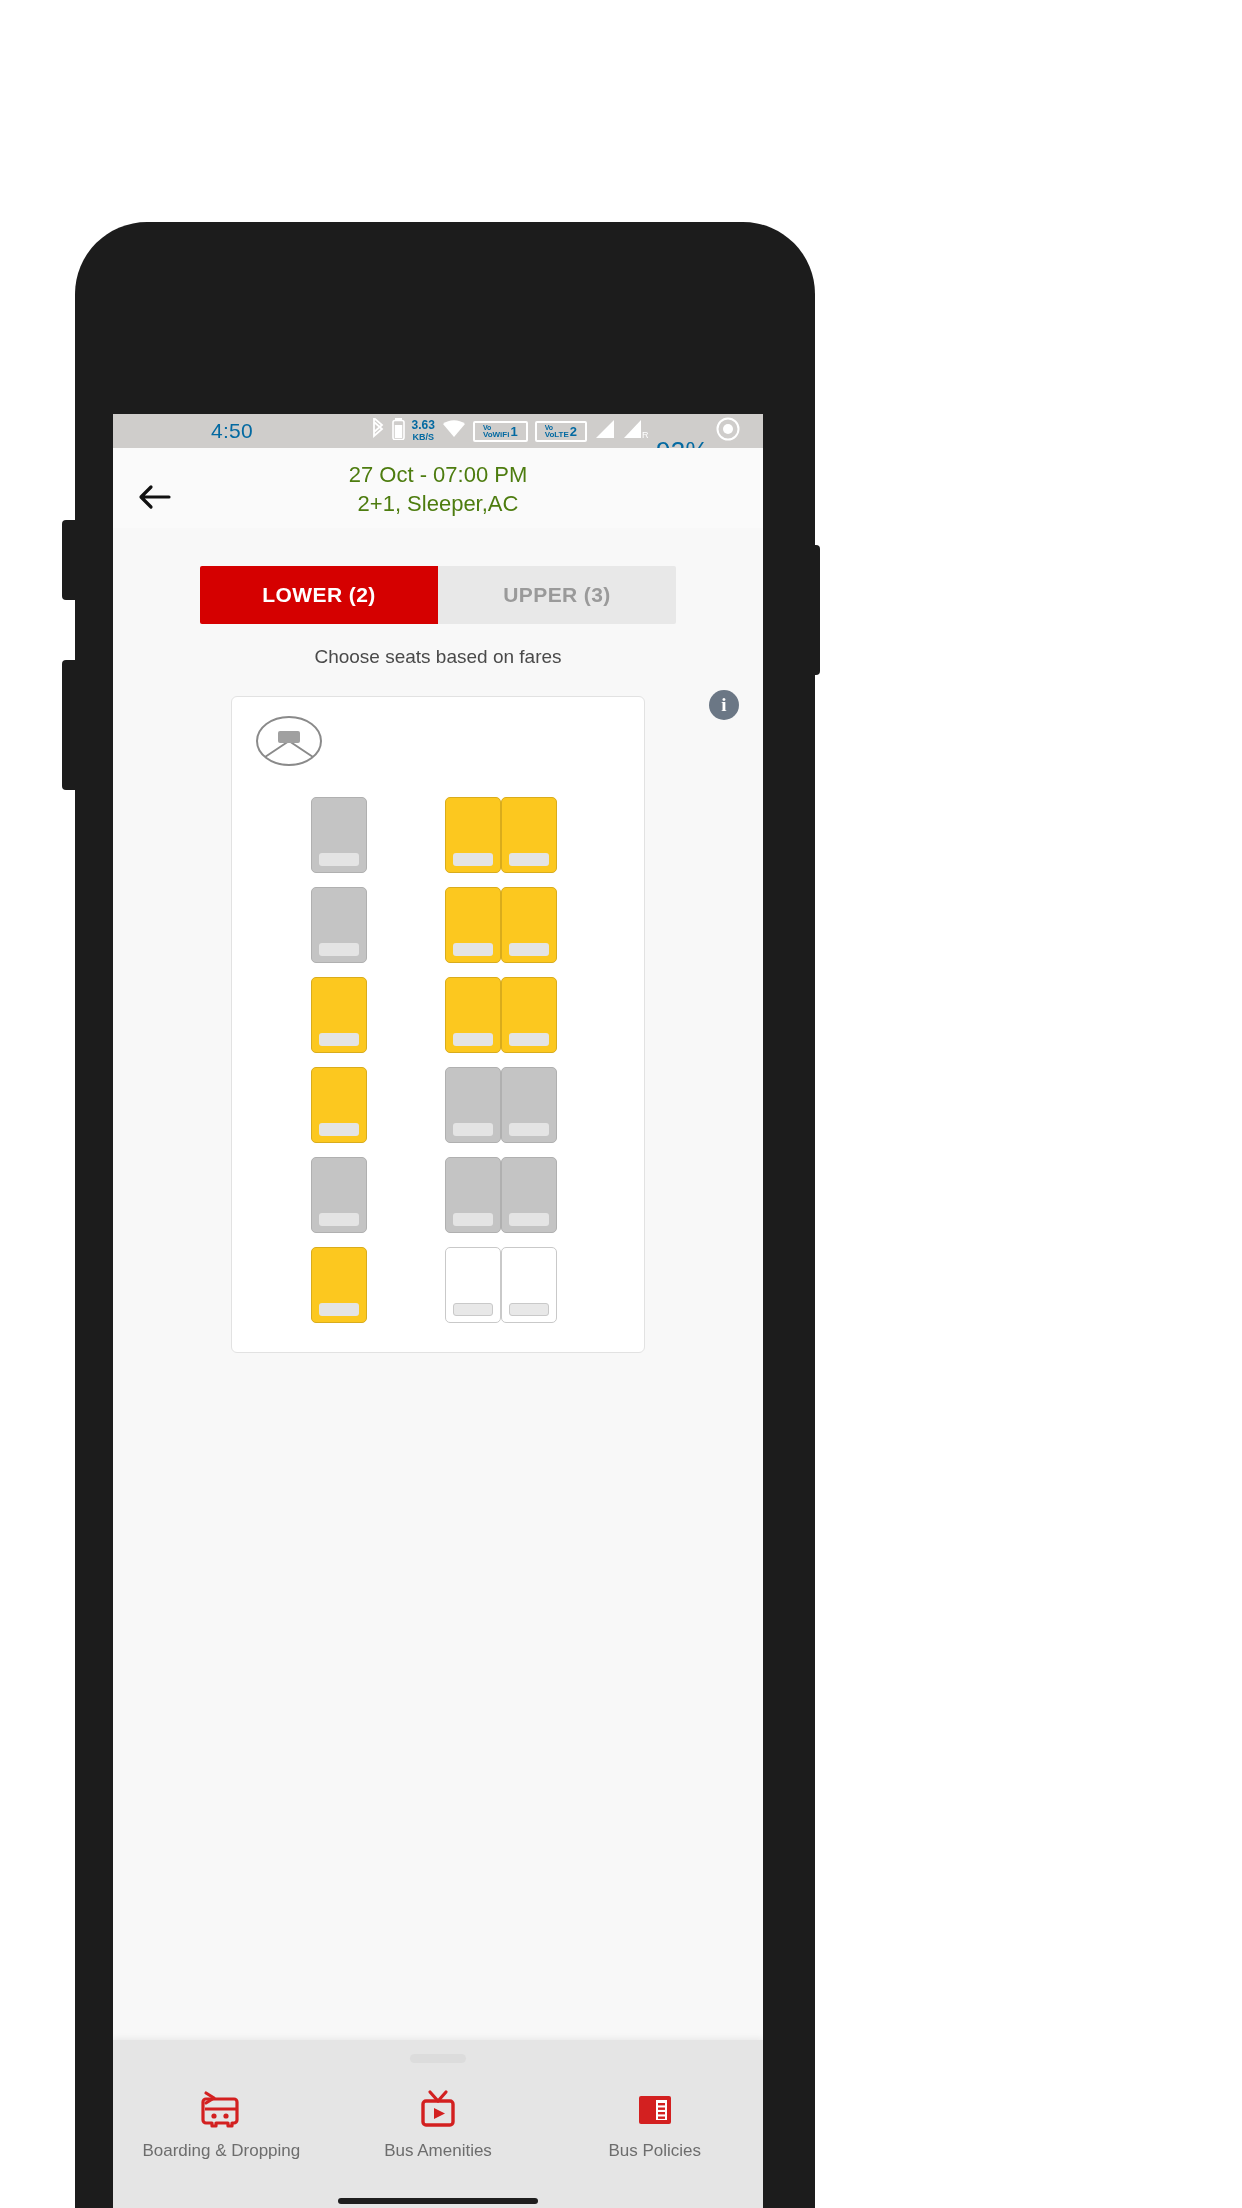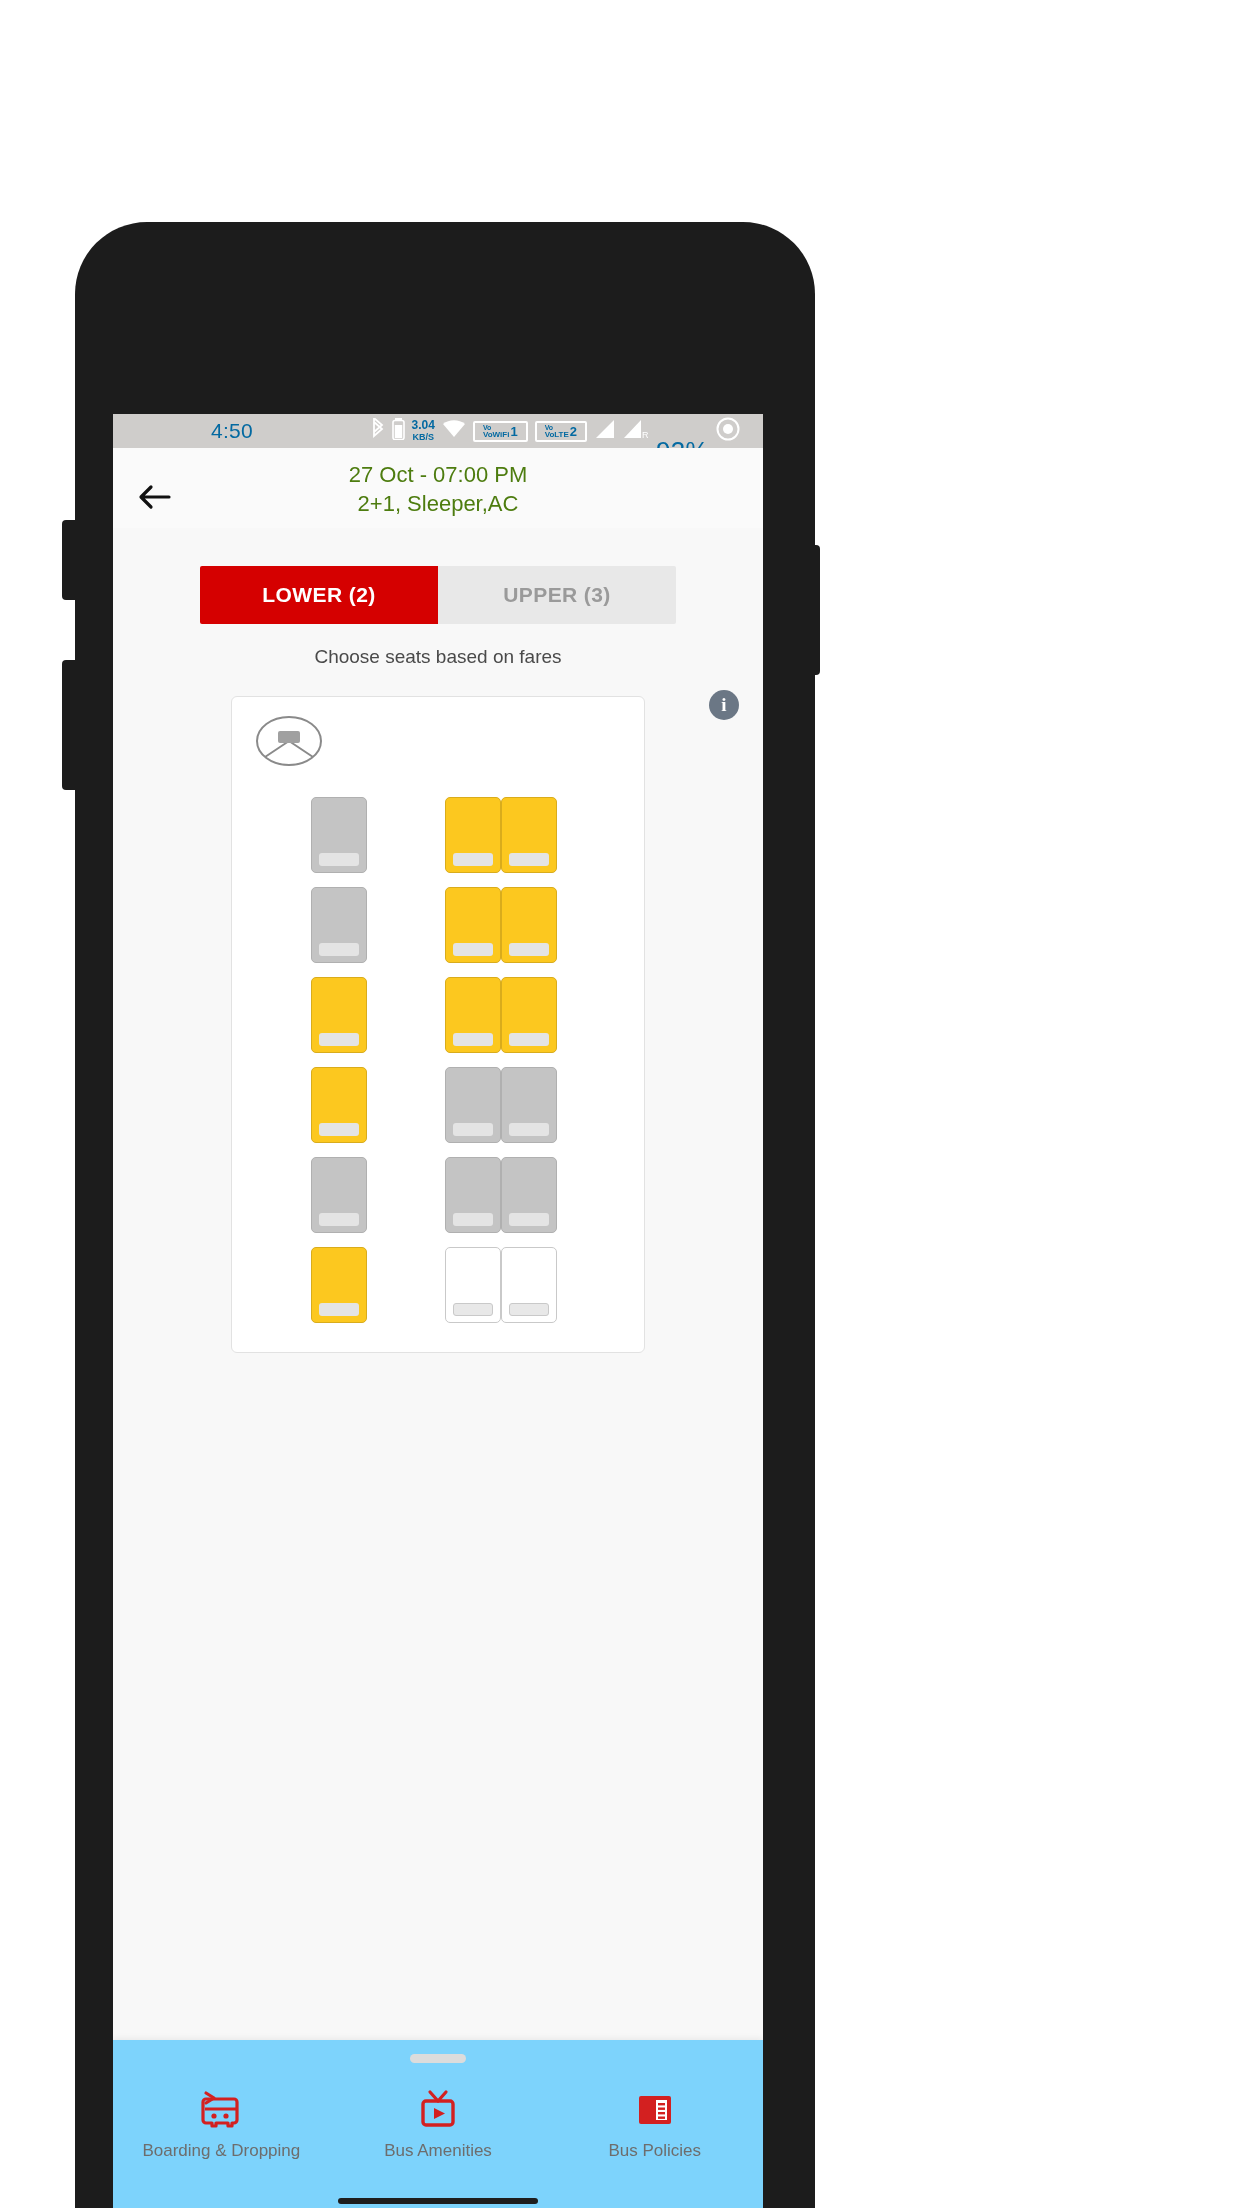"3.04" span { text: 3.04 -> 3.63 }
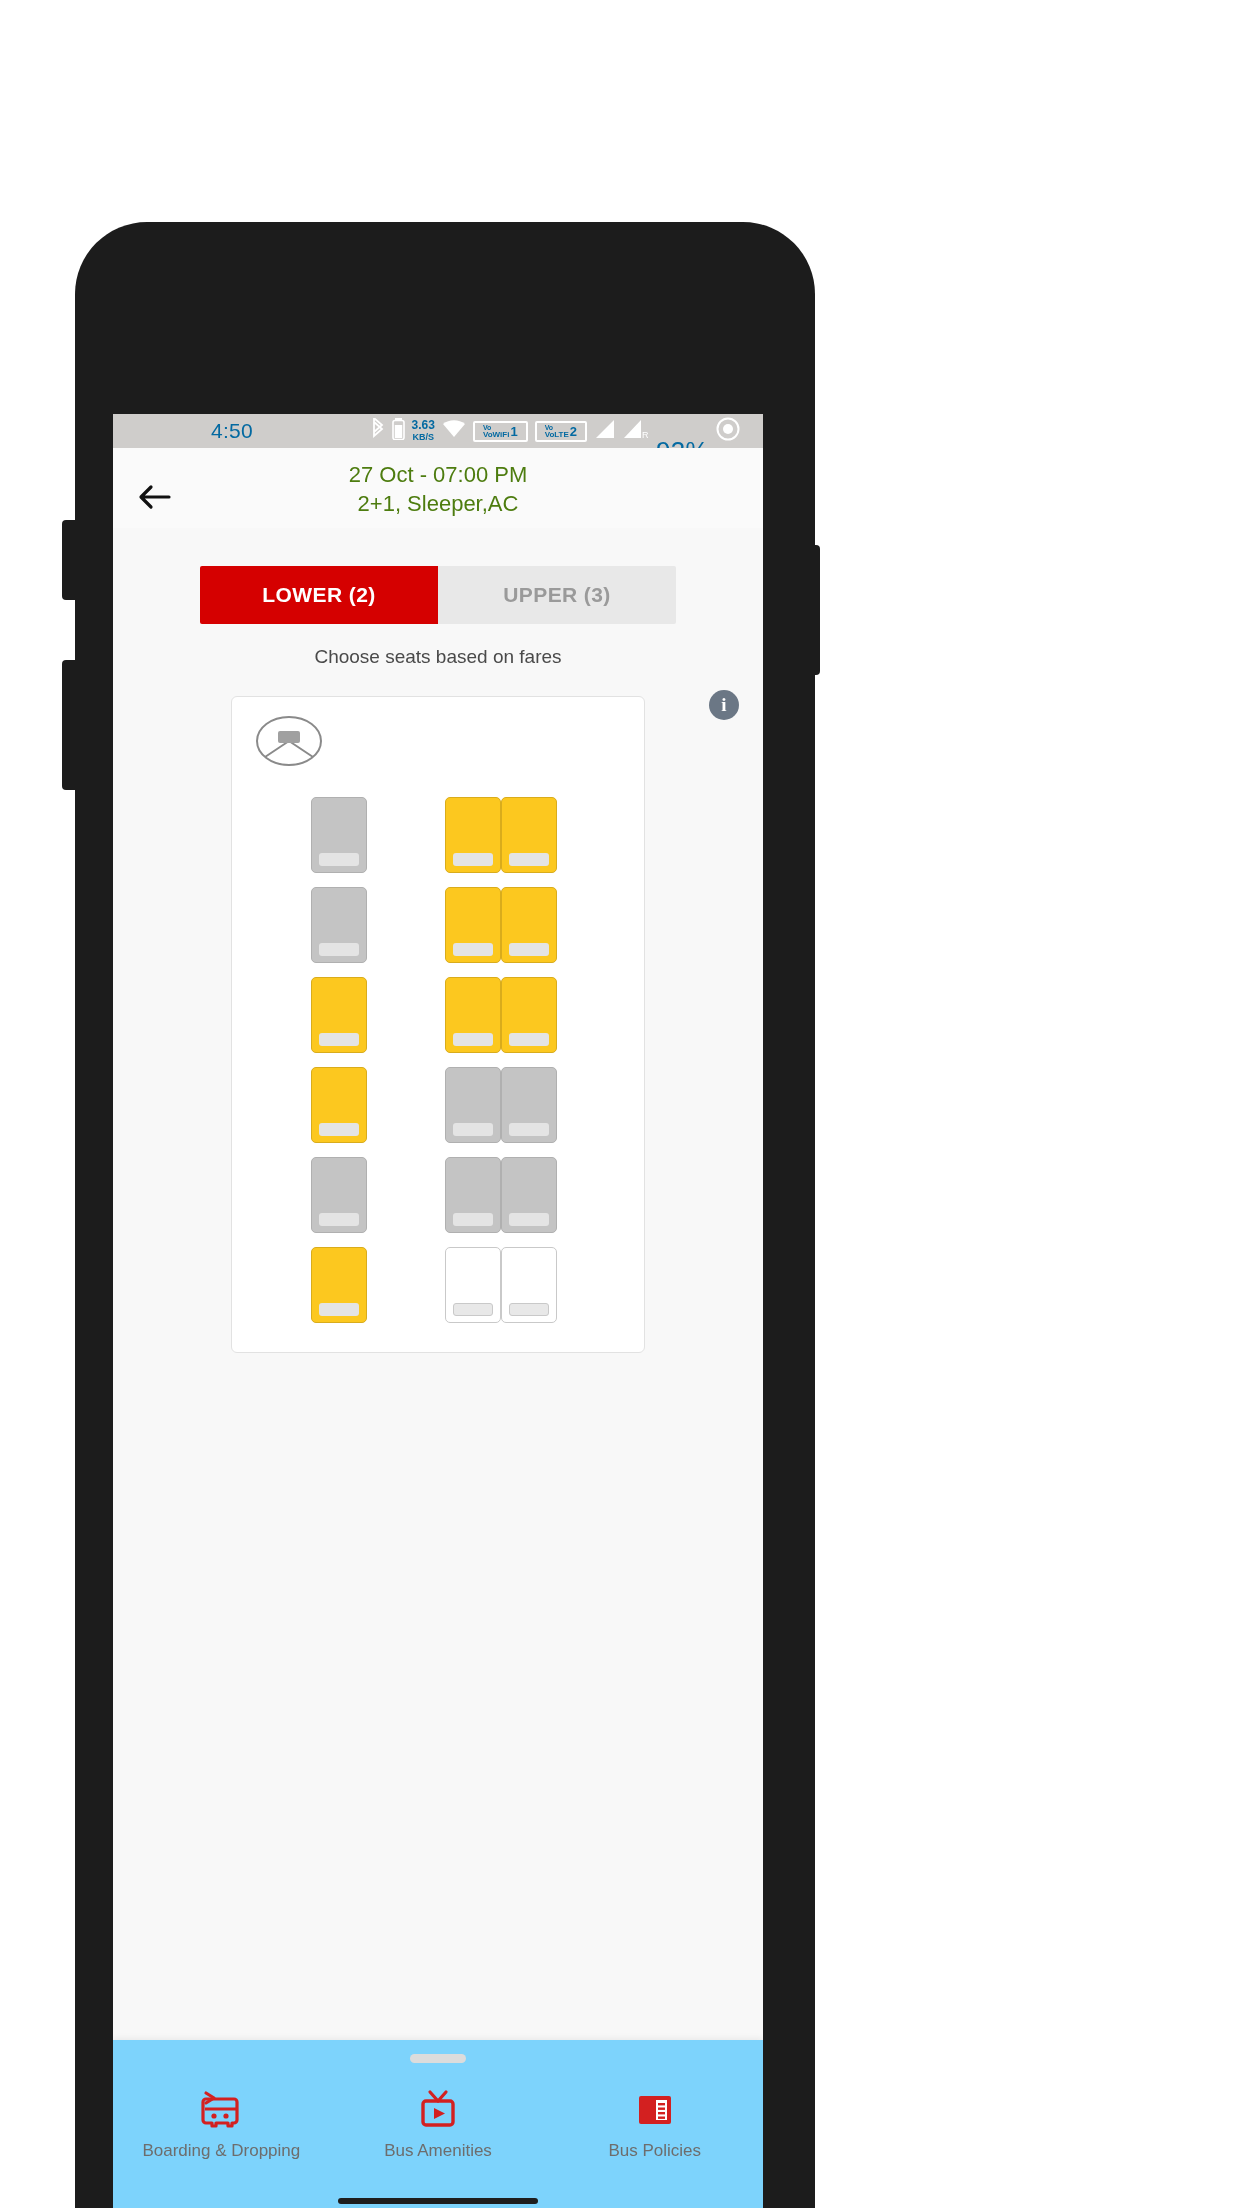"Boarding & Dropping" .sheet-wrap { background: #7dd3fc -> #e5e5e5 }
